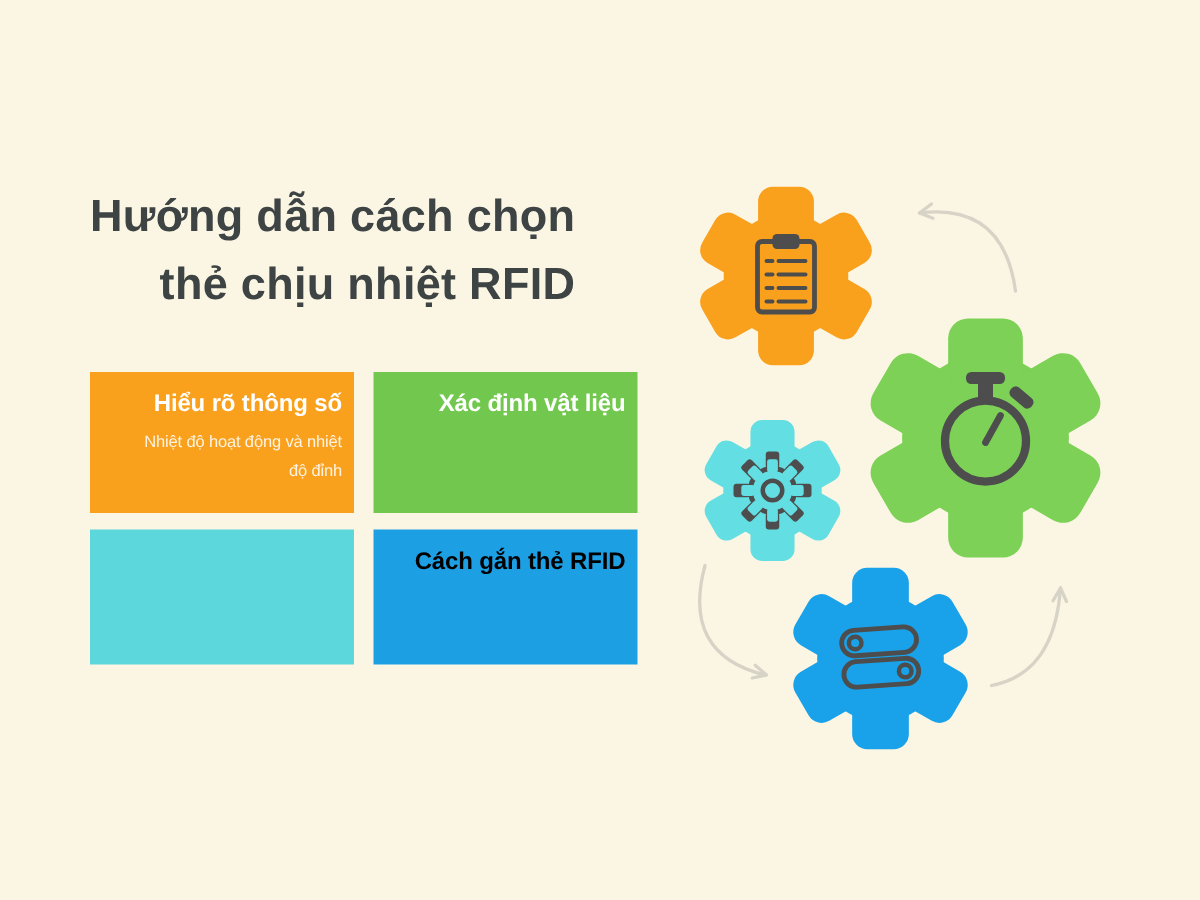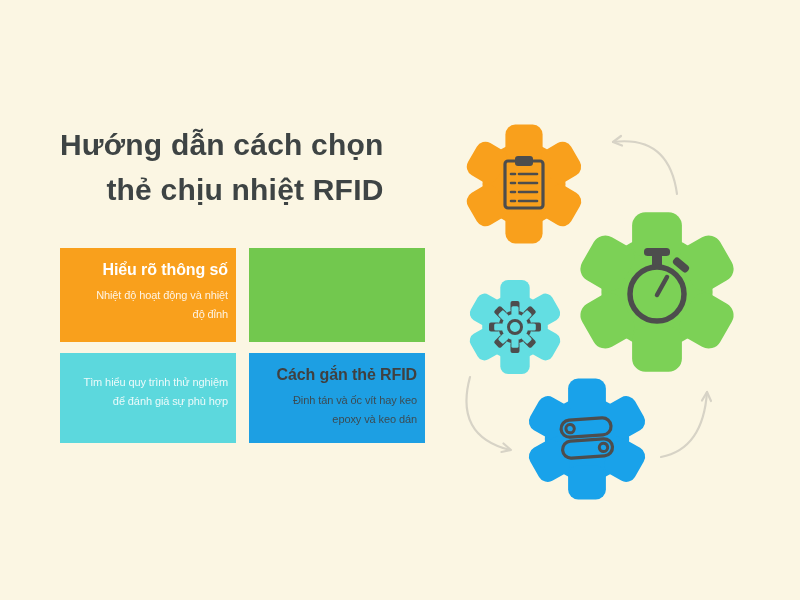"Xác định vật liệu" div.card-title { html: none -> <div>Xác định vật liệu</div> }
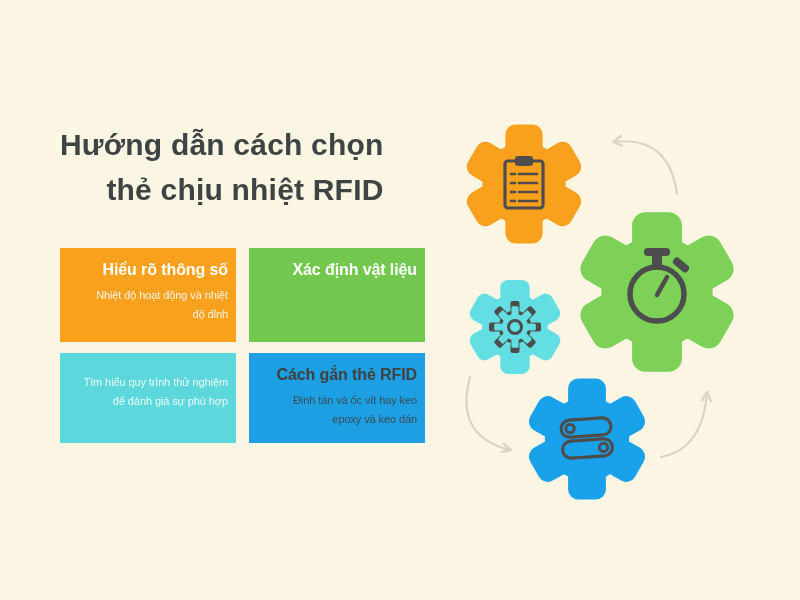"Tìm hiểu quy trình thử" div.card-desc { html: <div>Tìm hiểu quy trình thử nghiệm để đánh giá sự phù hợp</div> -> none }
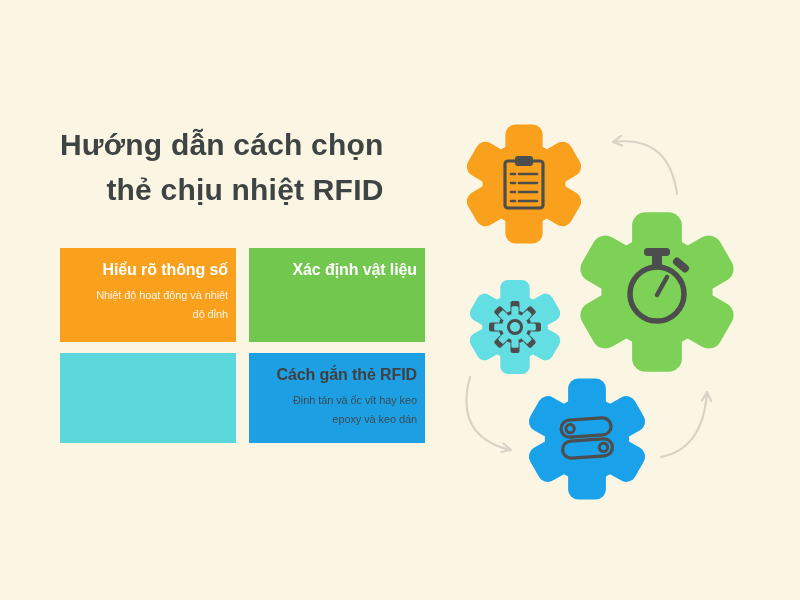"Cách gắn thẻ RFID" div.card { color: #404040 -> #000000 }
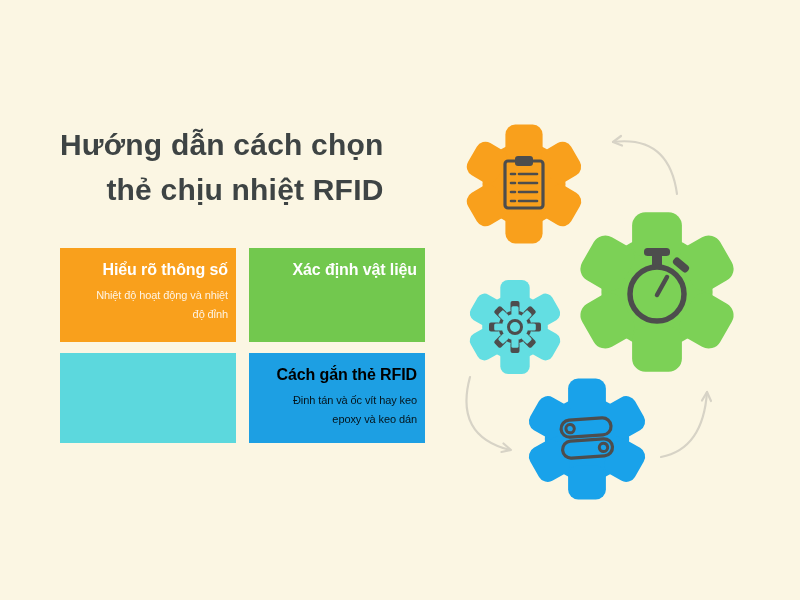"Đinh tán và ốc vít" div.card-desc { html: <div>Đinh tán và ốc vít hay keo epoxy và keo dán</div> -> none }
